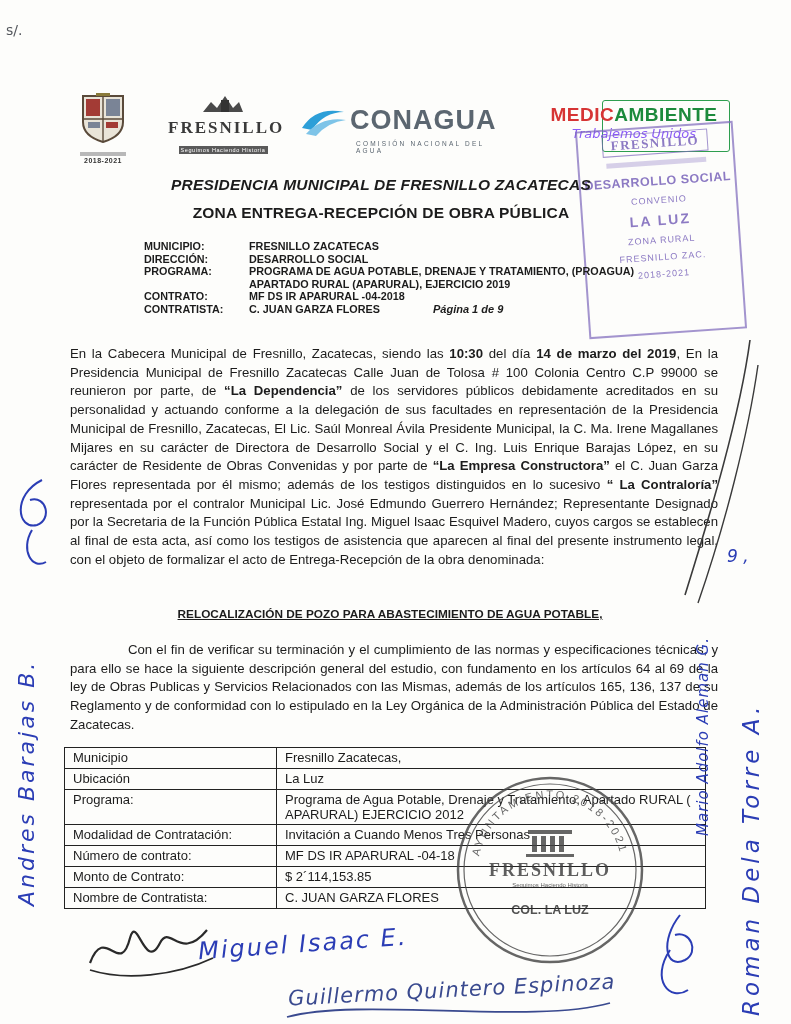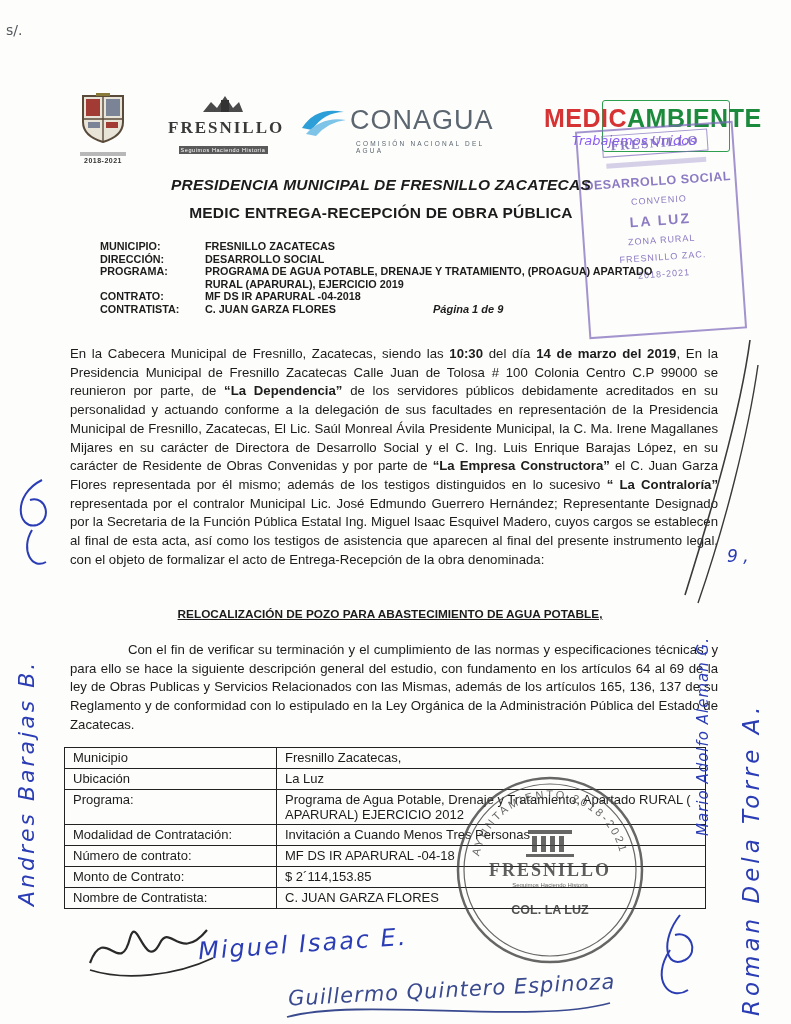"CONAGUA" .conagua .nm { font-weight: normal -> bold }
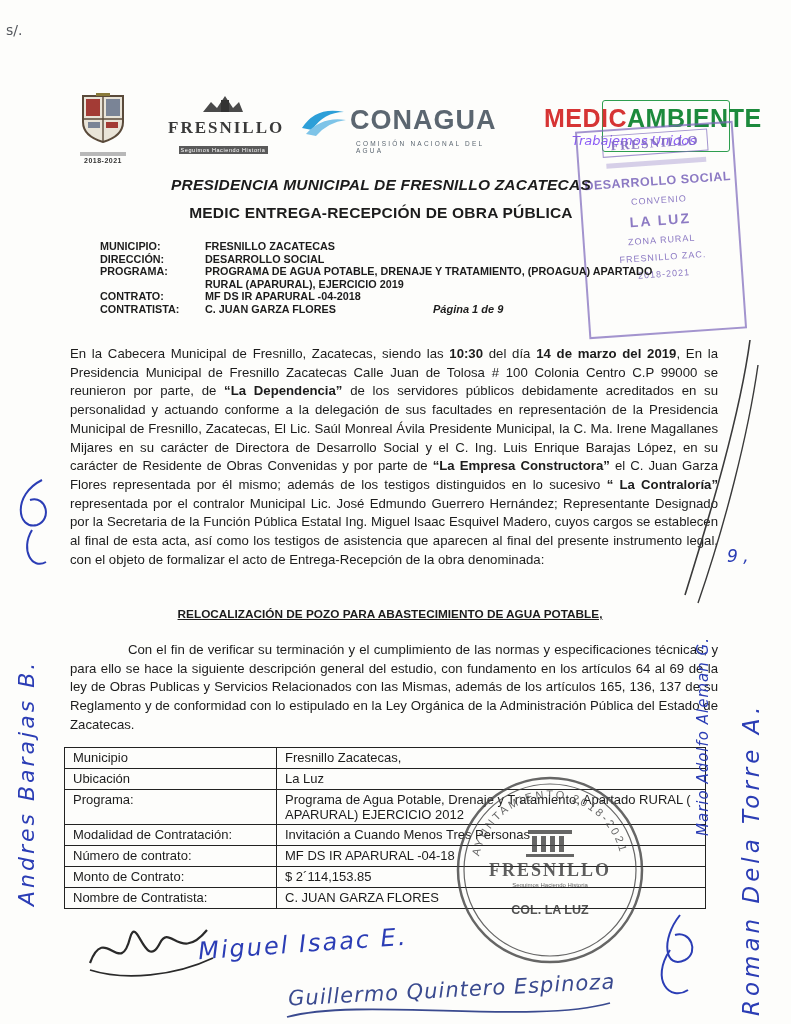"MEDICAMBIENTE" .medic .nm { font-size: 25px -> 19px }
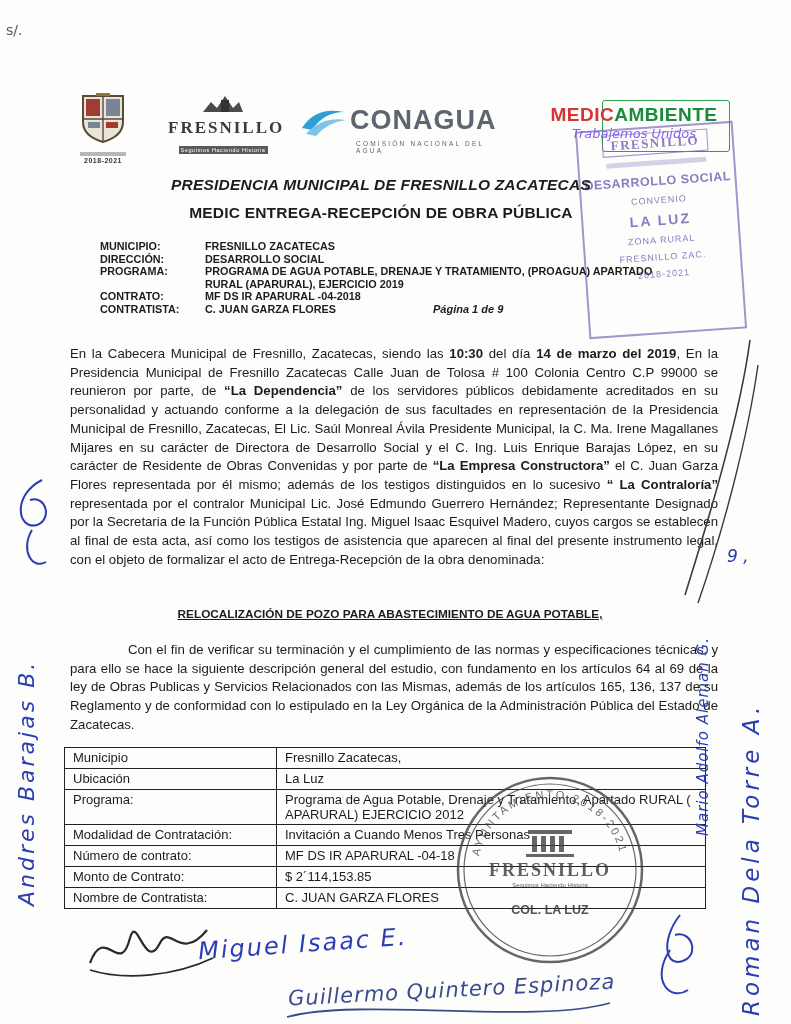"MEDIC ENTREGA-RECEPCIÓN DE OBRA PÚBLICA" div.title2 { text: MEDIC -> ZONA }
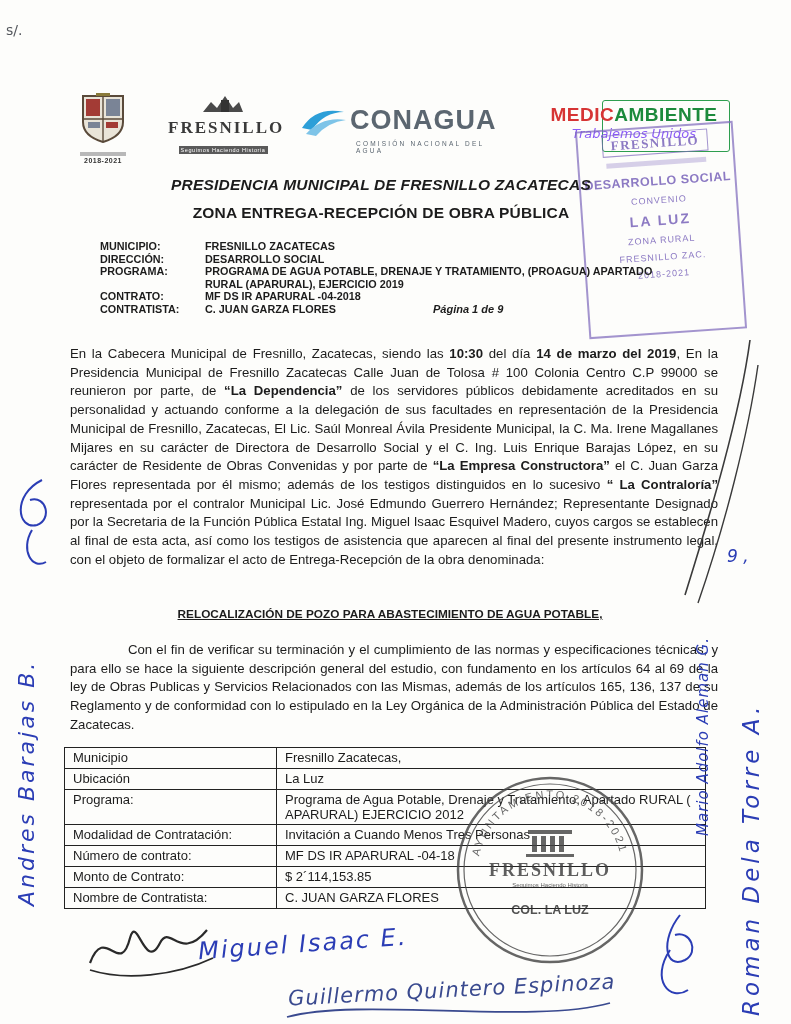"MUNICIPIO:" .meta .ml { margin-left: none -> 44px }
